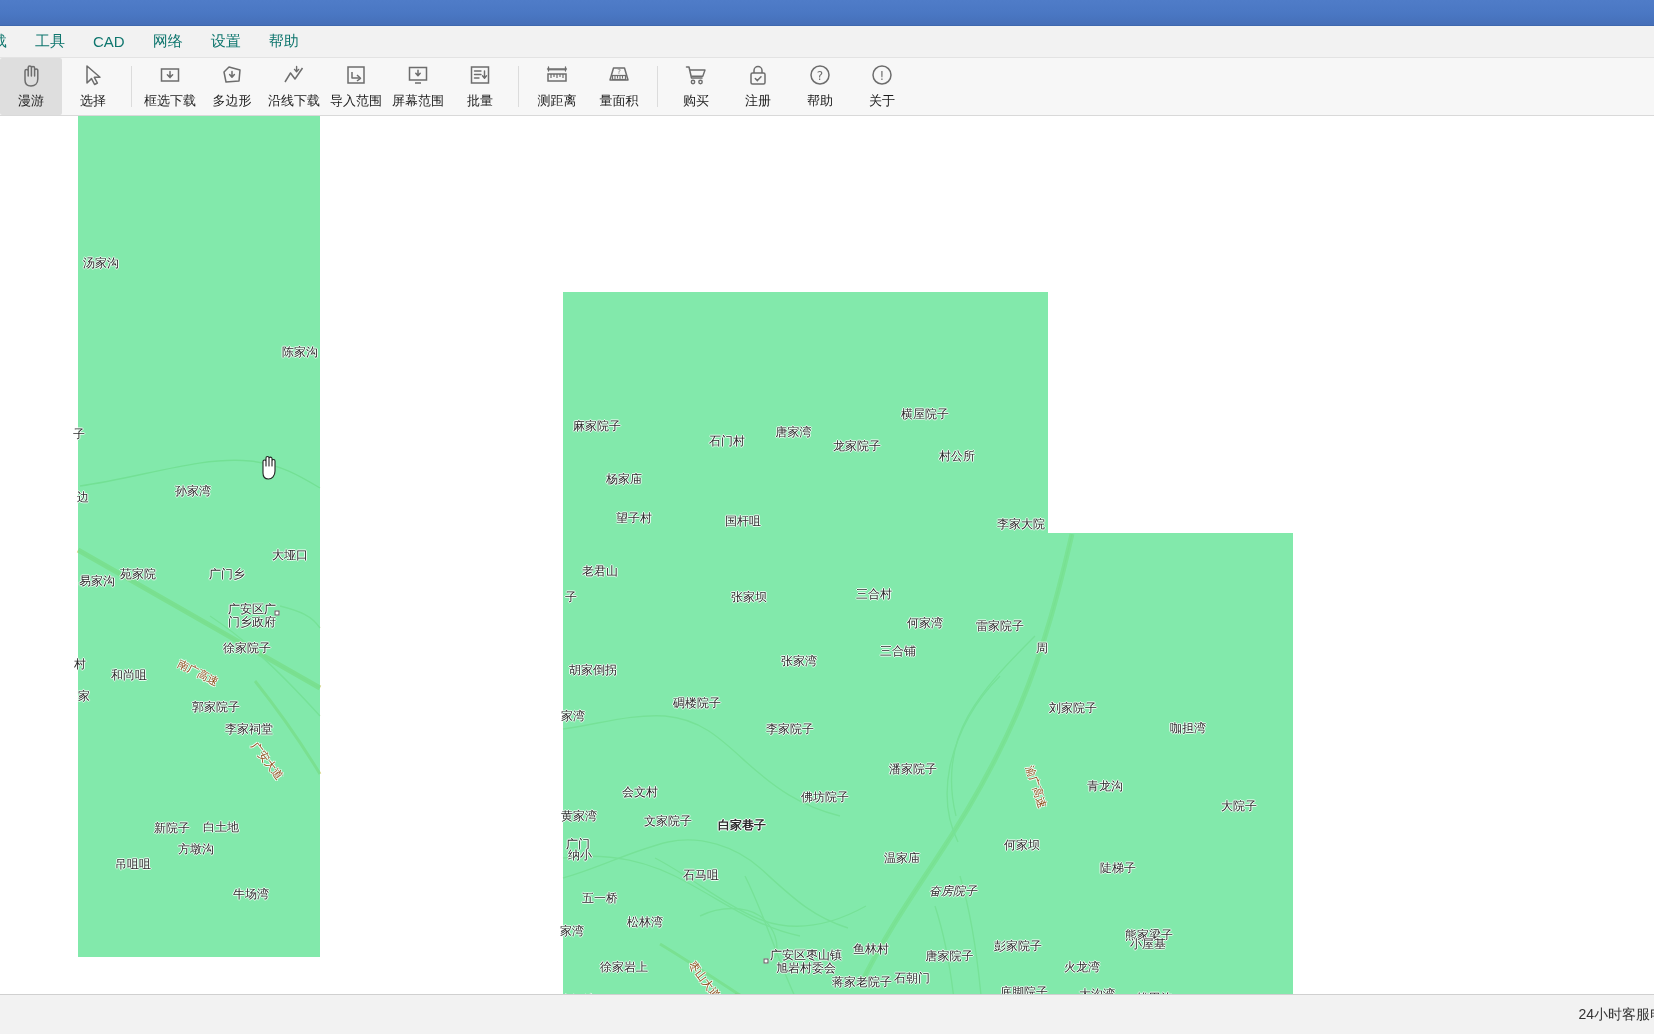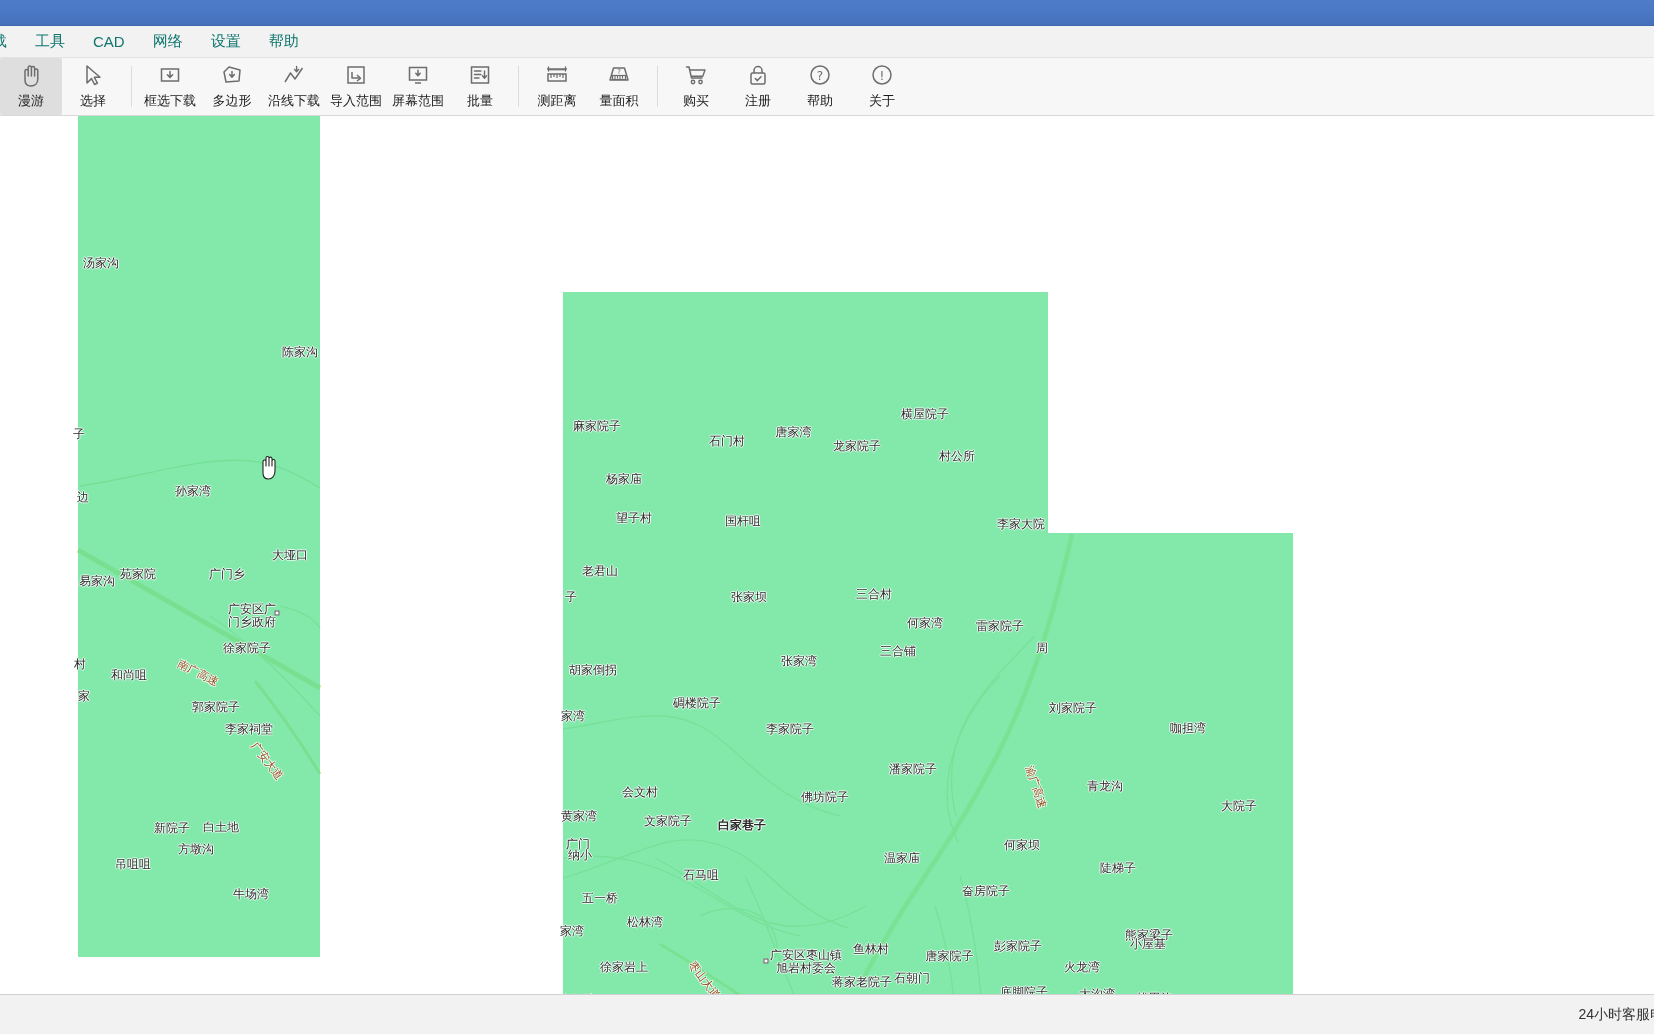"奋房院子" div.lbl { font-style: none -> italic; left: 986px -> 953px }
